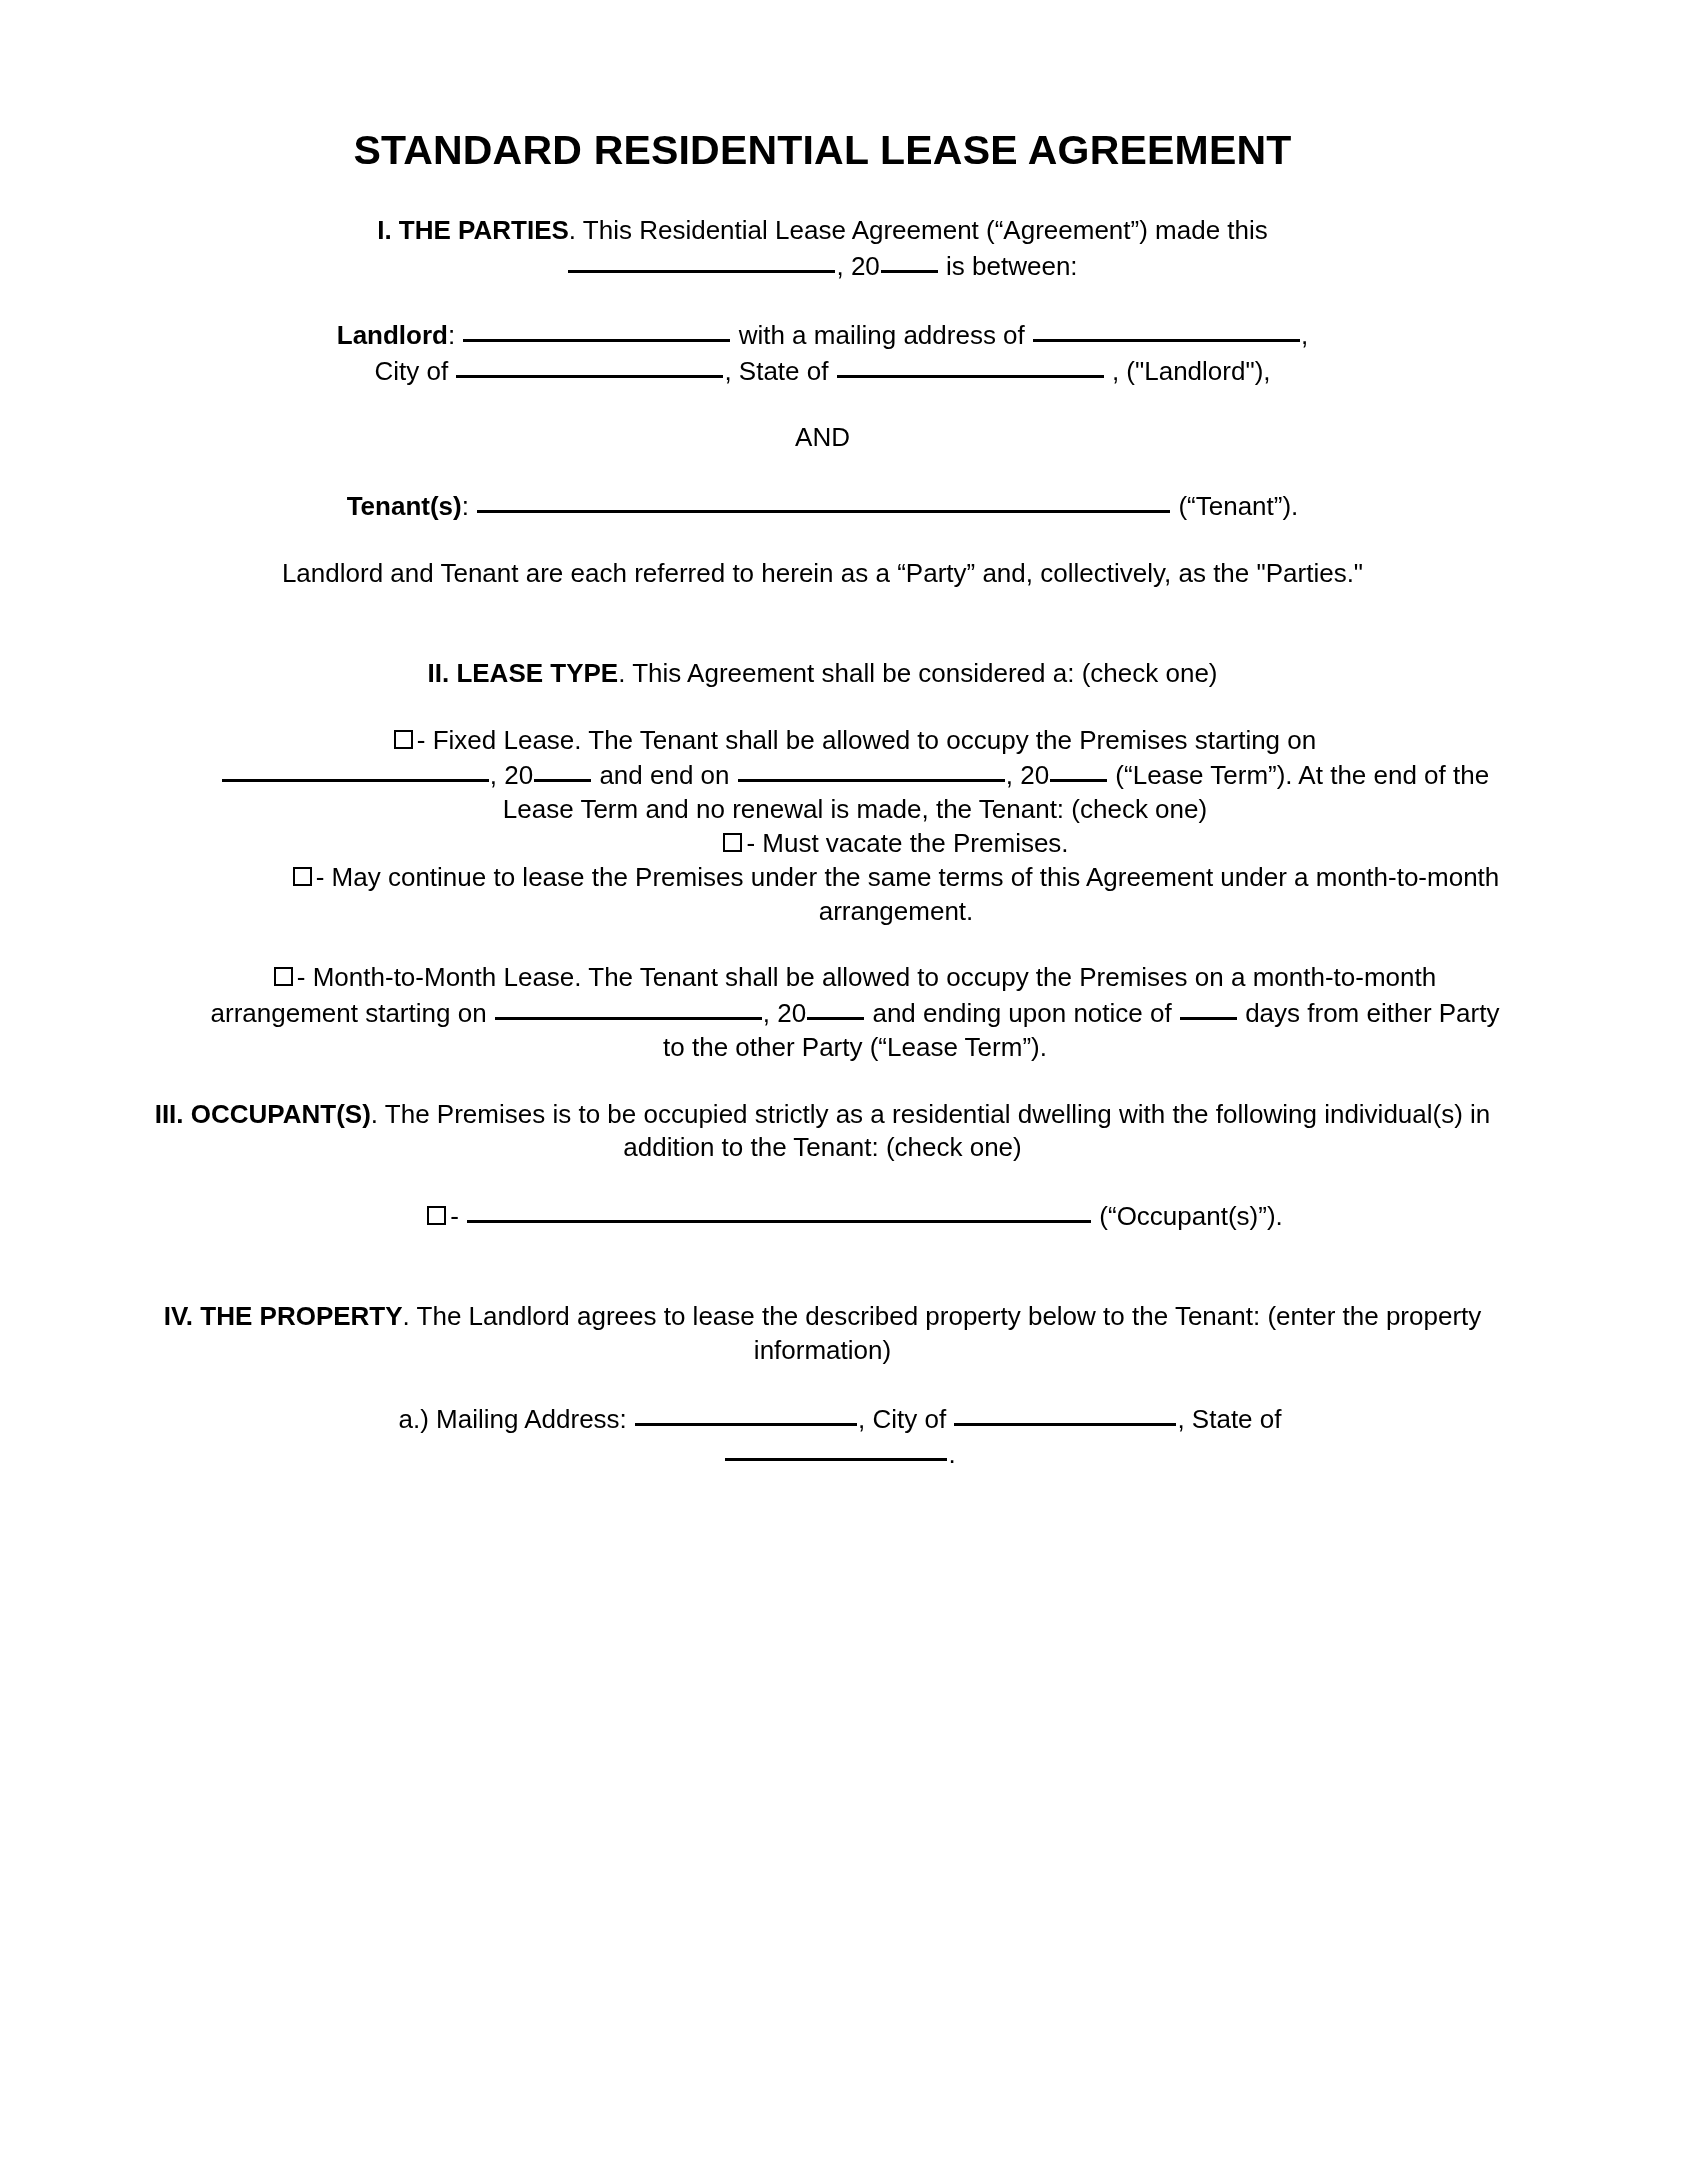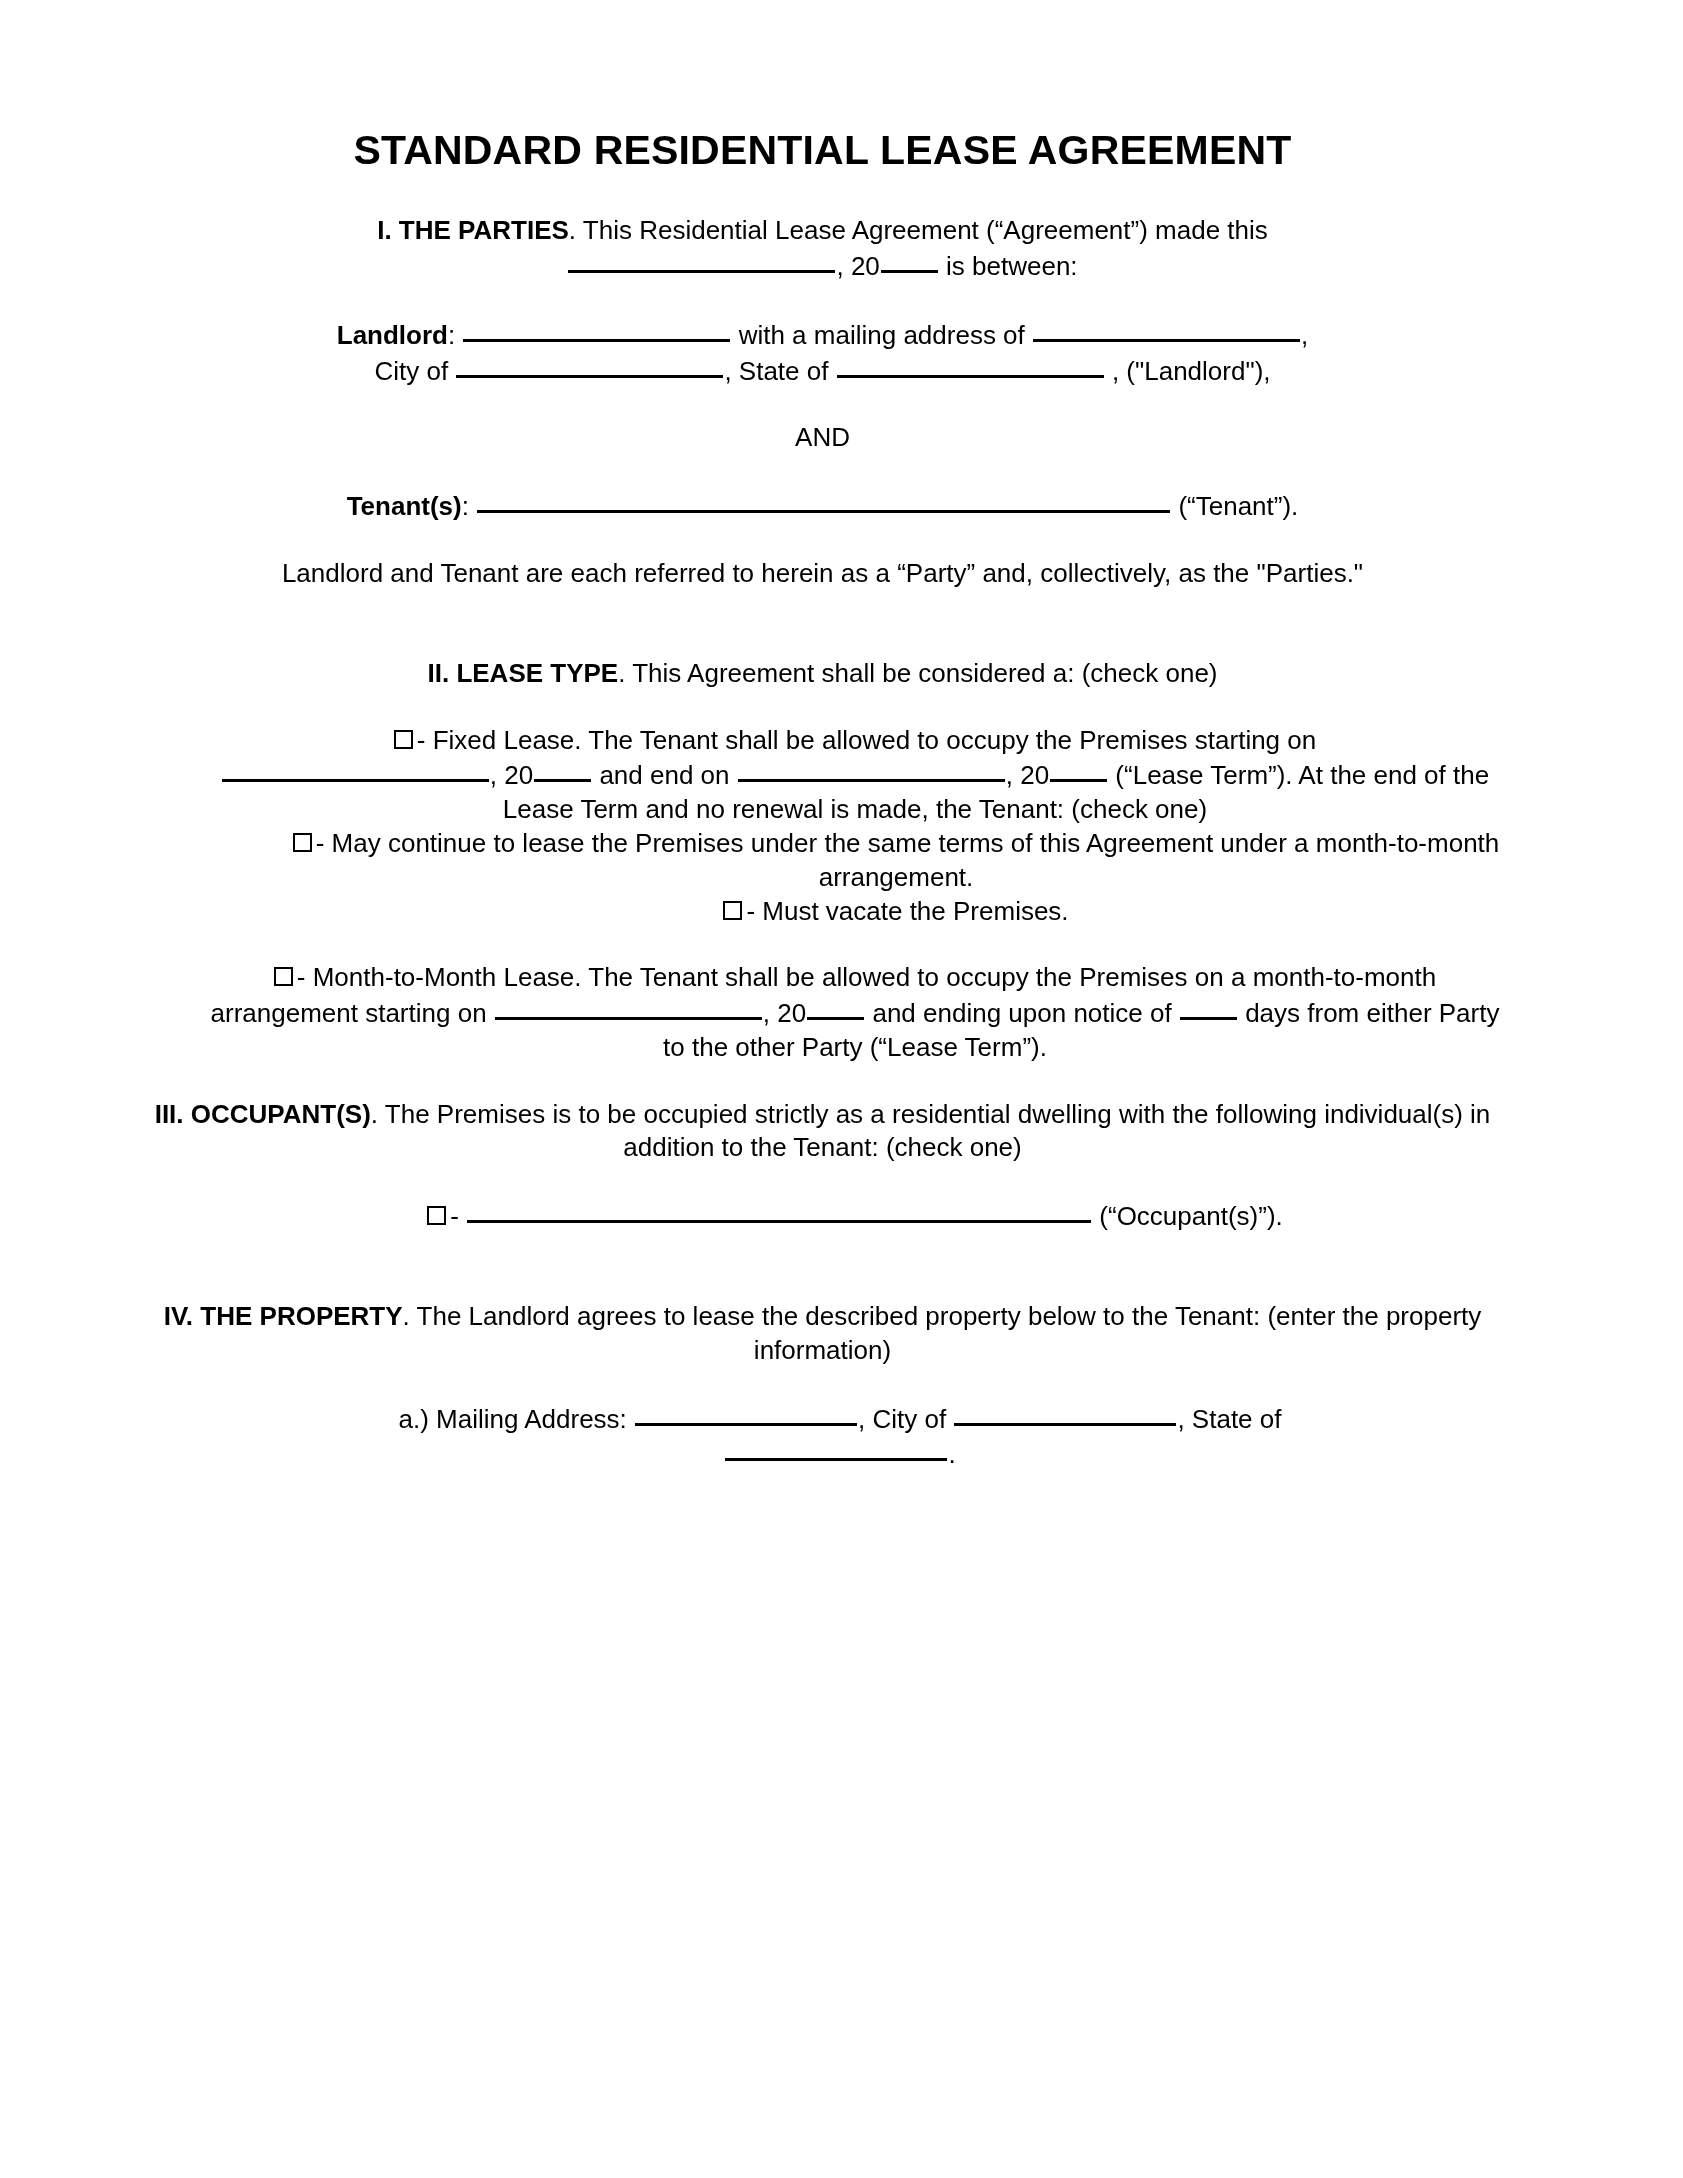"- May continue to lease" p.para { order: before "- Must vacate the Premises." -> after "- Must vacate the Premises." }
